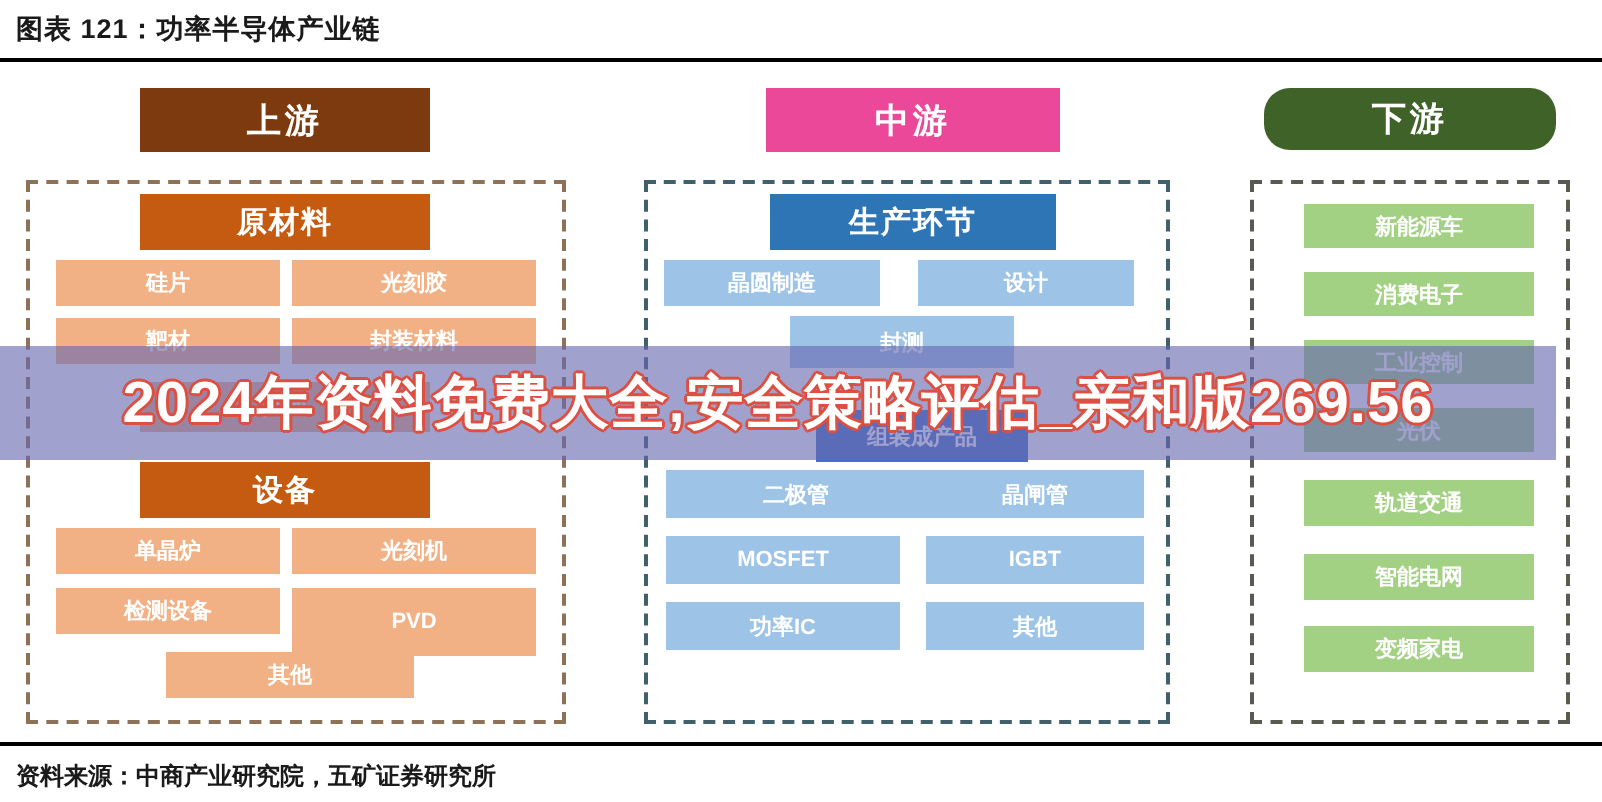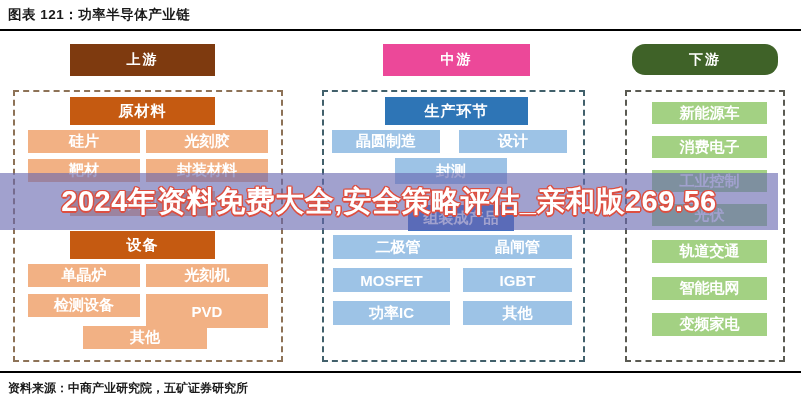"上游" .col-hdr { font-size: 14px -> 17px }
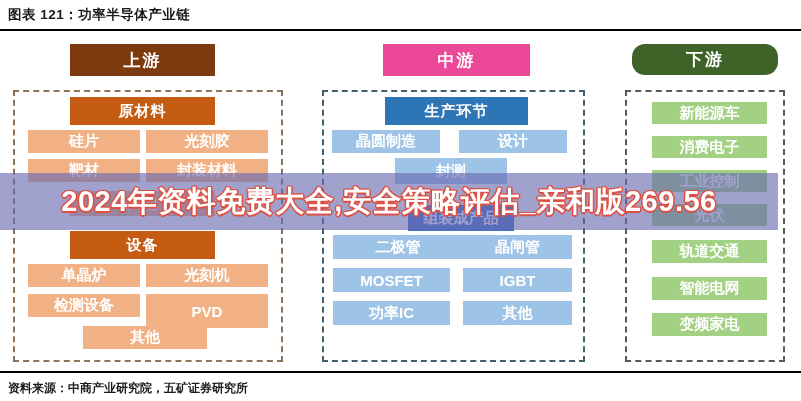"新能源车" .item { font-size: 15px -> 11px }
